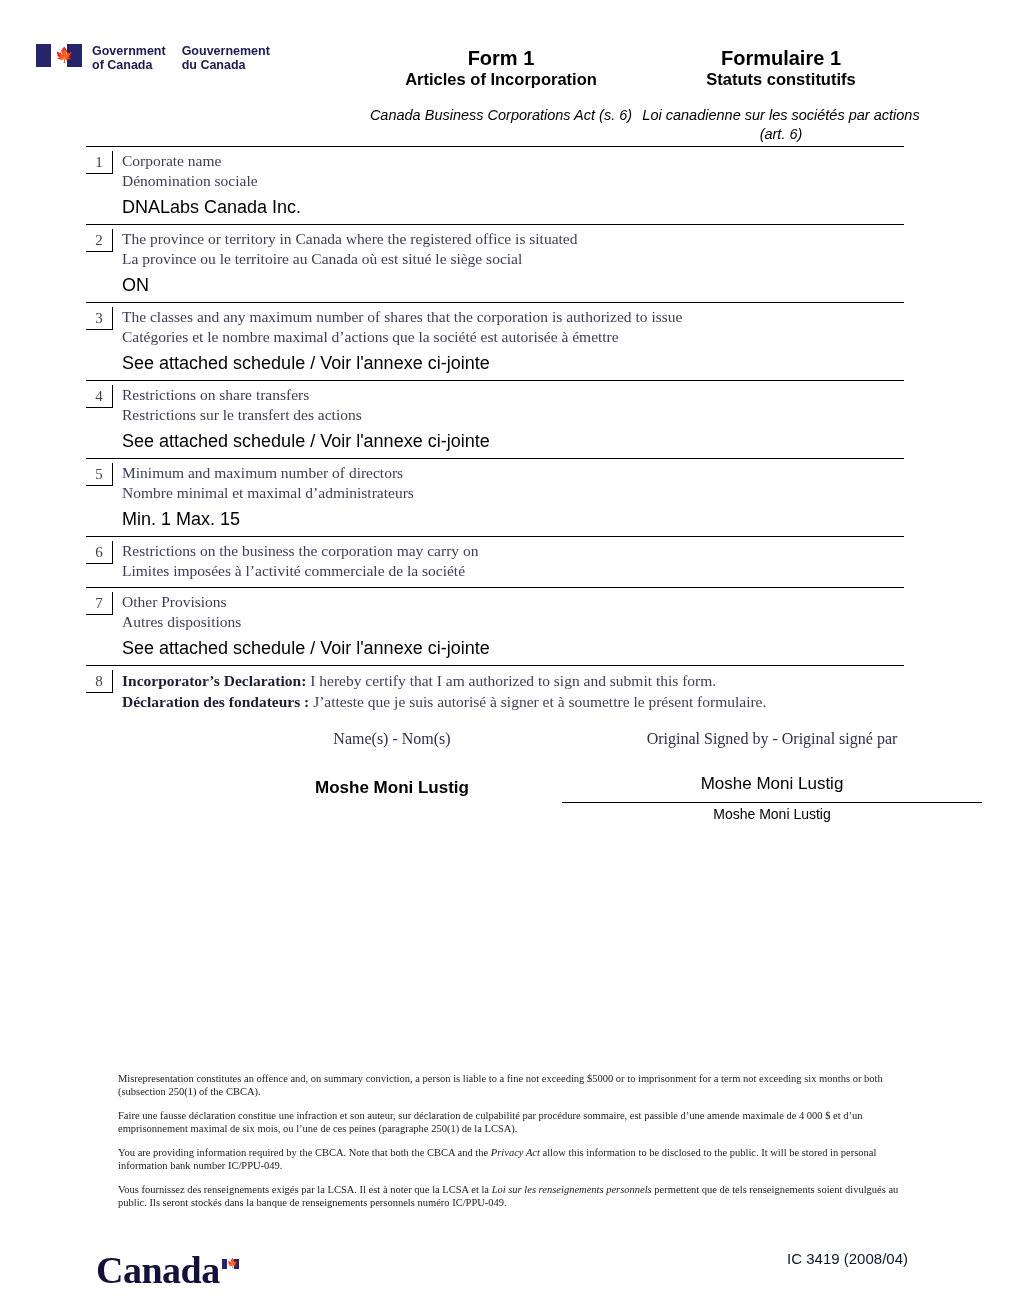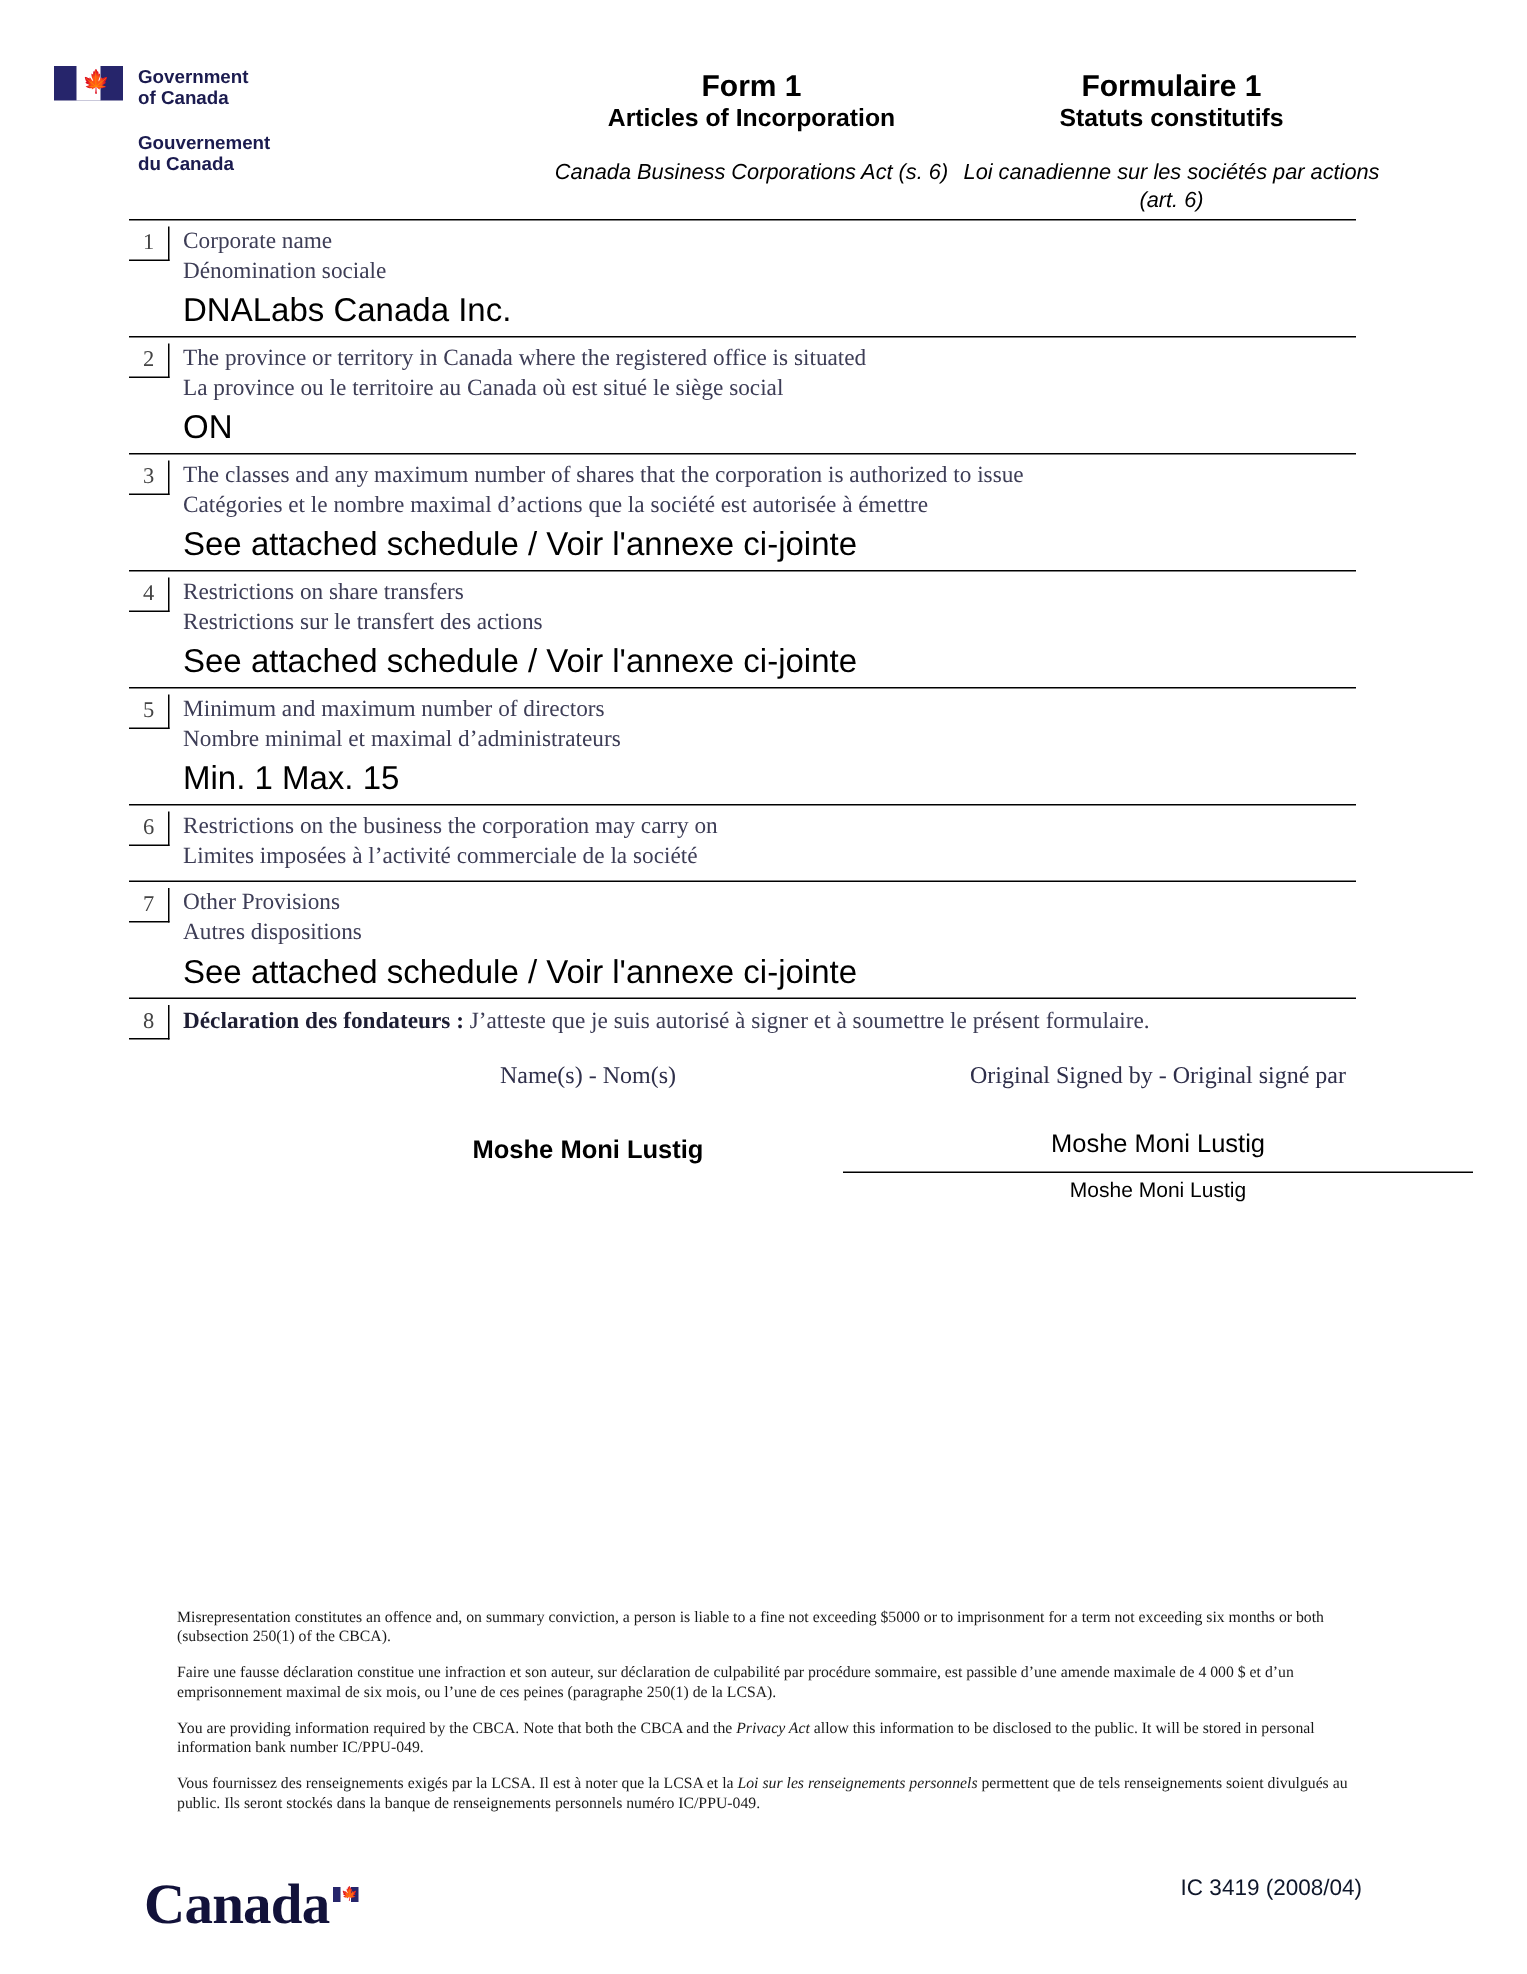"Government" .gov-text { flex-direction: column -> none }
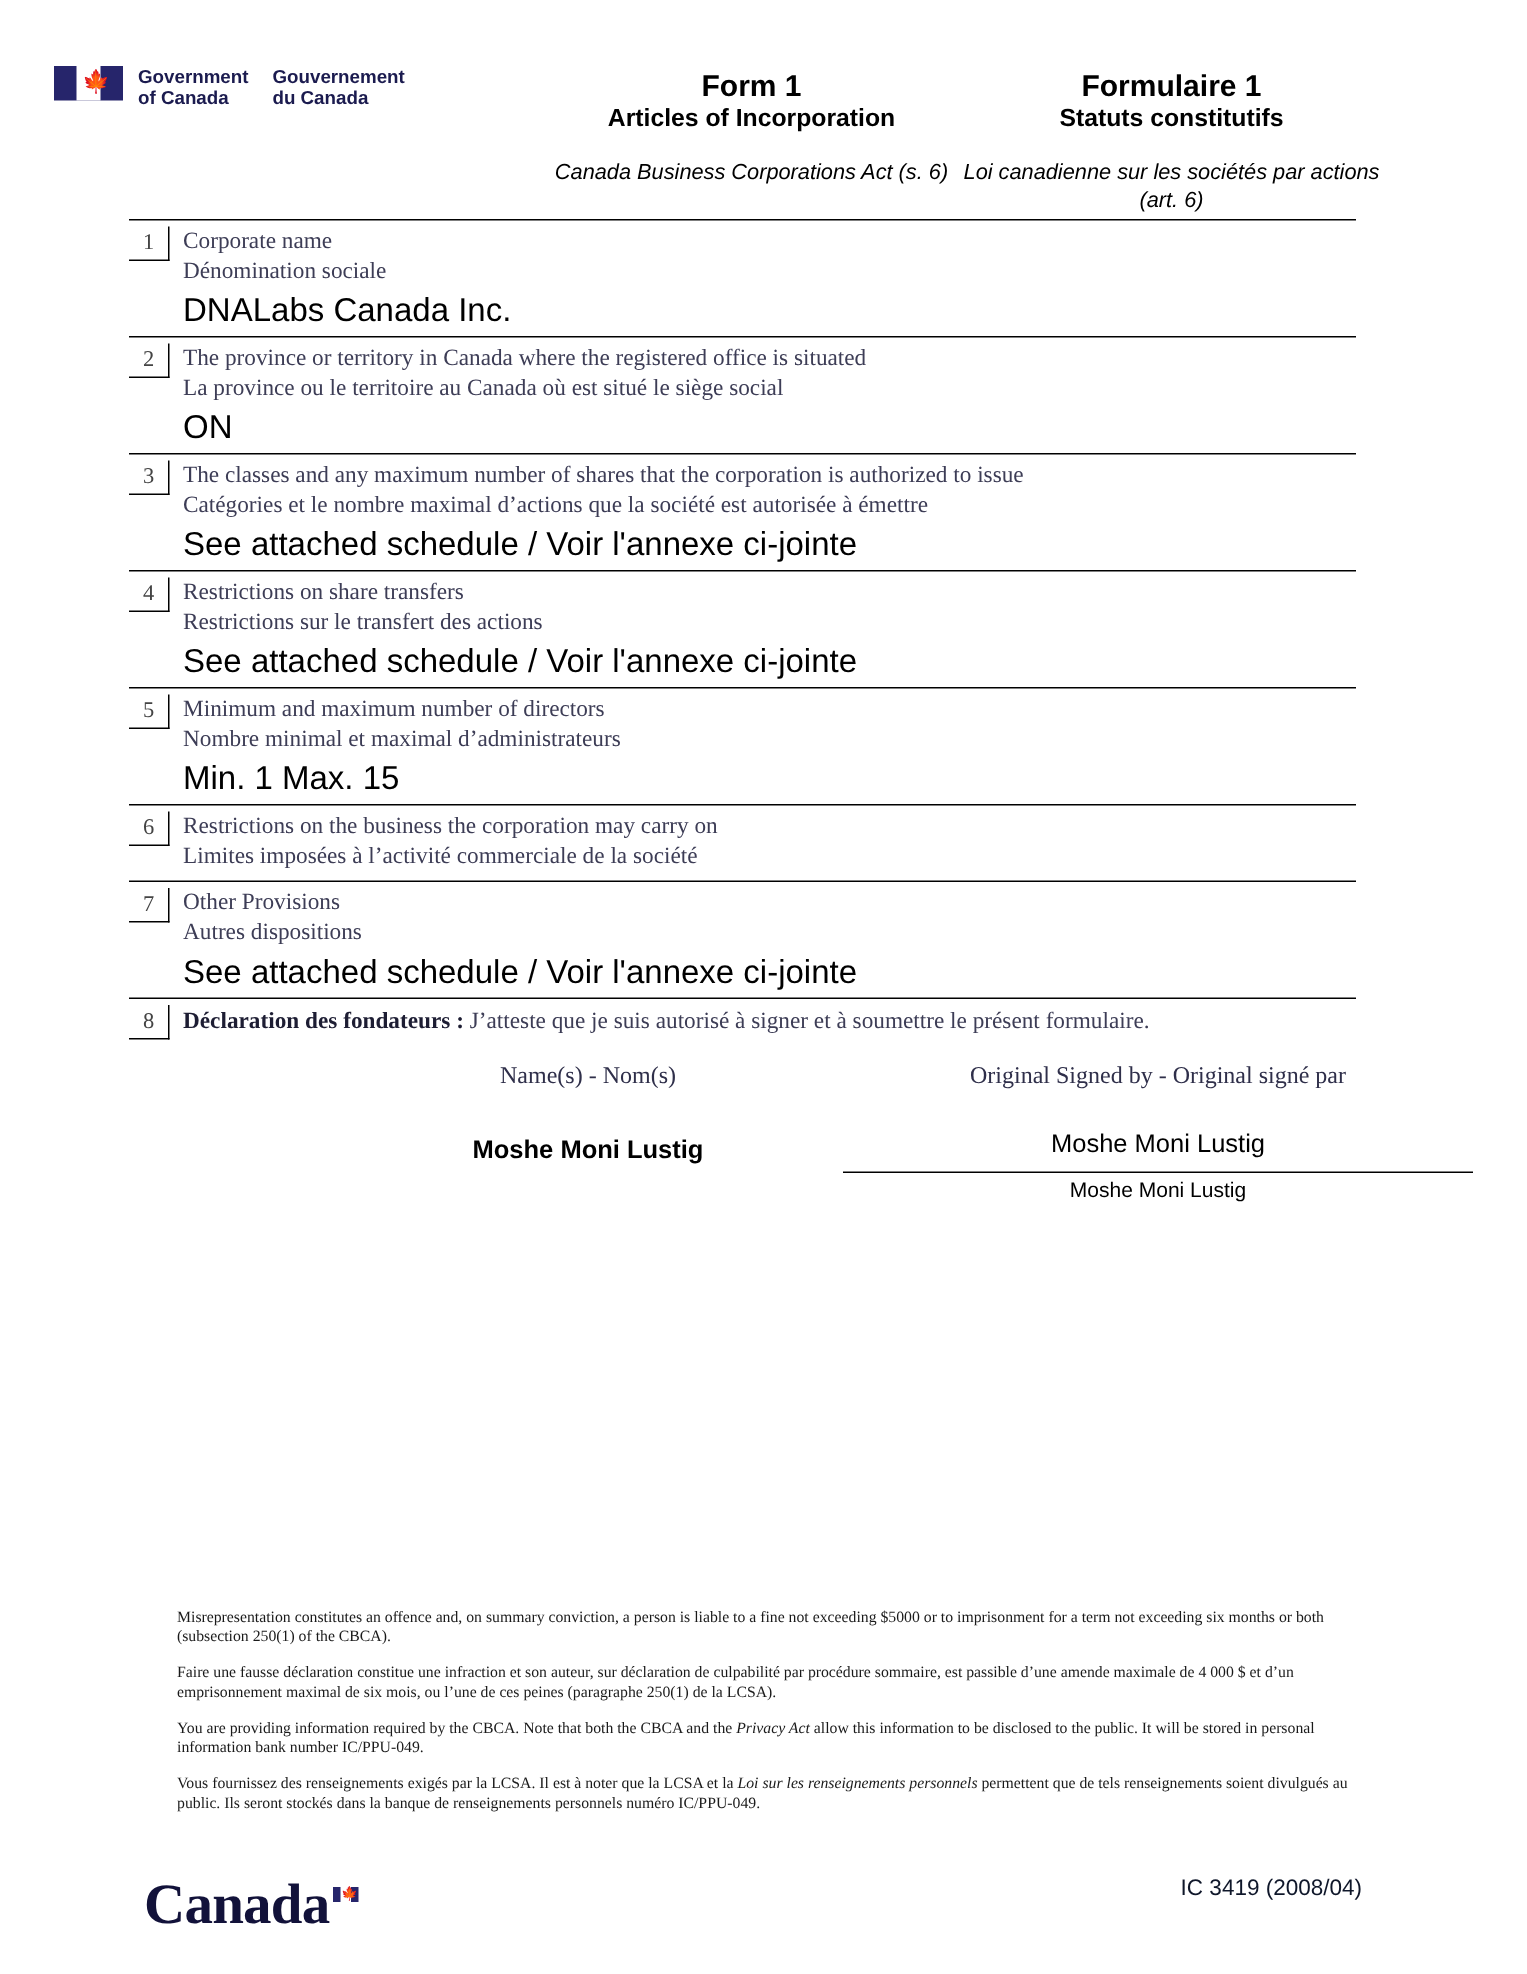"DNALabs Canada Inc." .value { font-size: 22px -> 18px }
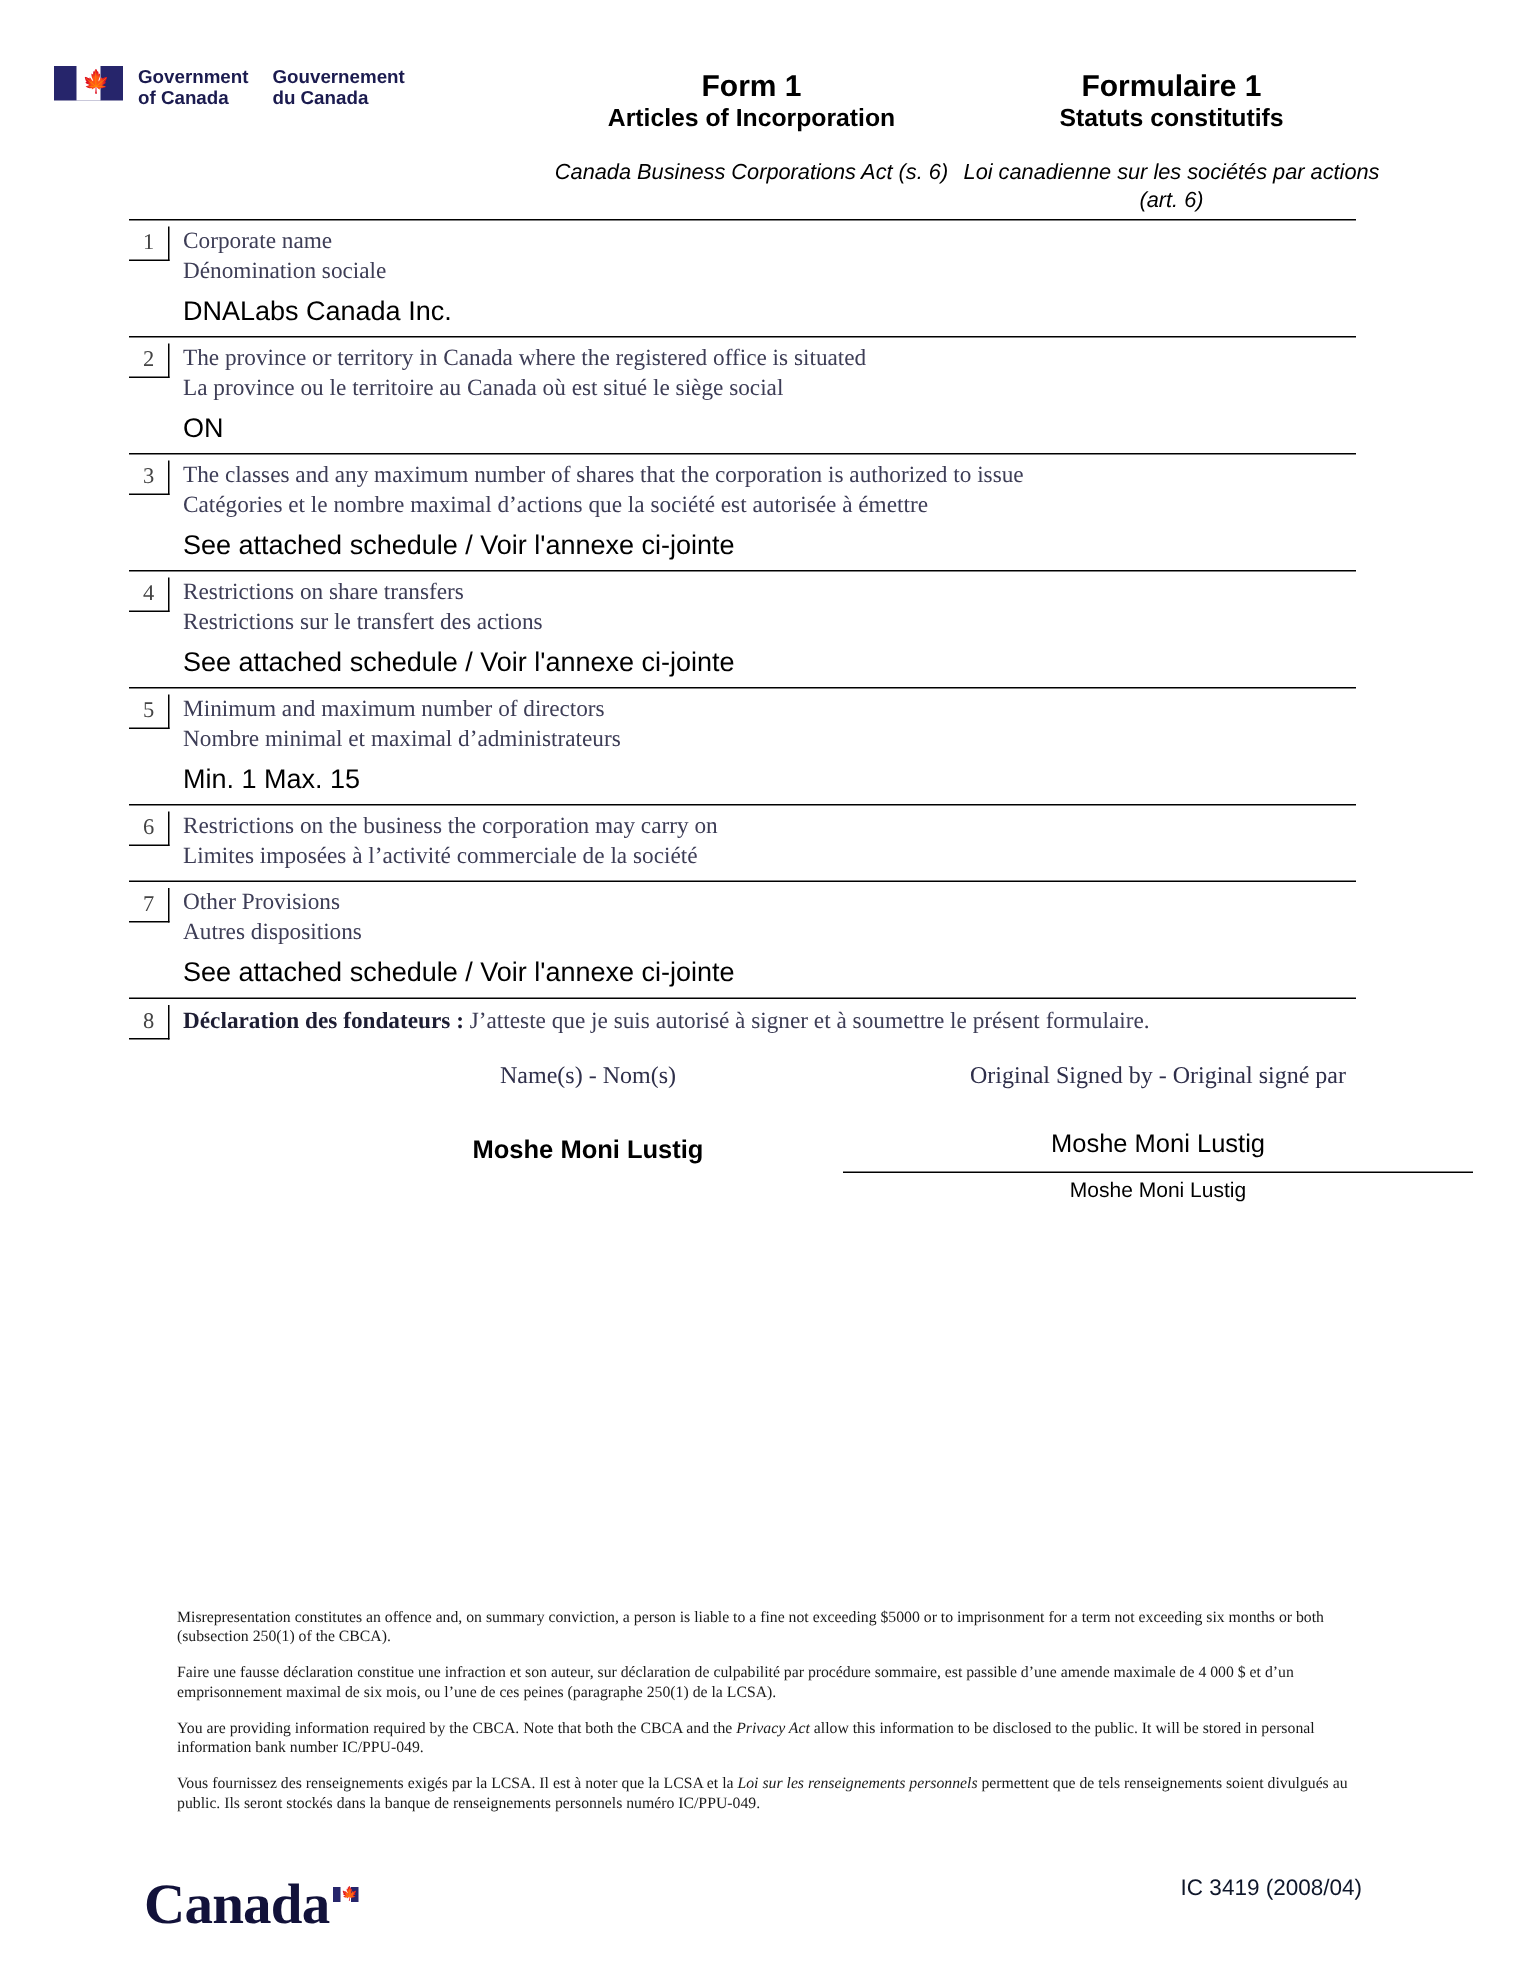"Incorporator’s Declaration: I hereby" div.decl-label { html: none -> <div> <b>Incorporator’s Declaration:</b><span> I hereby certify that I am authorized to sign and submit this form.</span> </div> }
